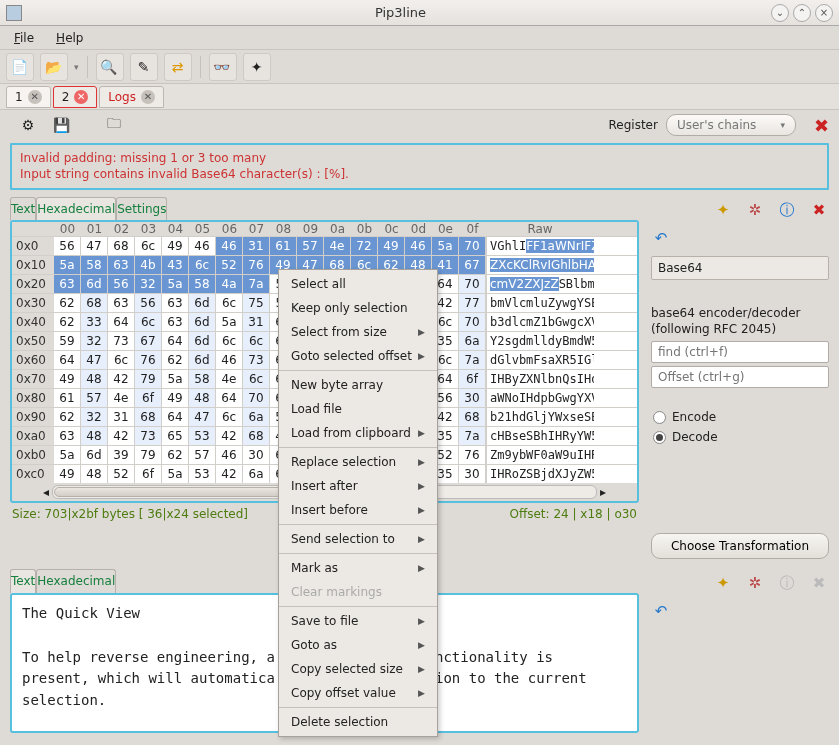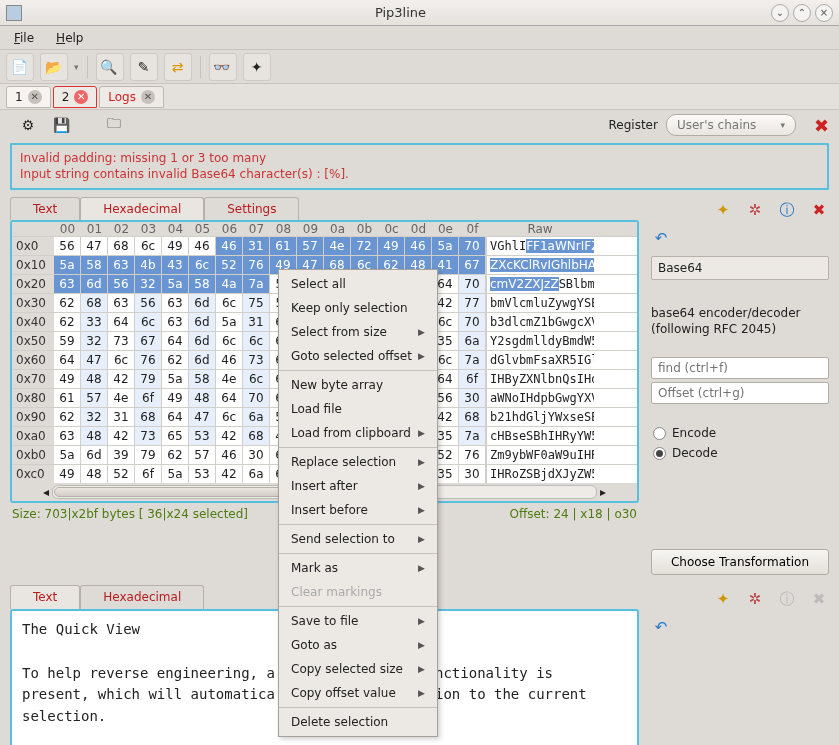"Text" .viewtab { color: #b91c1c -> #15803d; padding: 4px 22px -> 4px 0 }
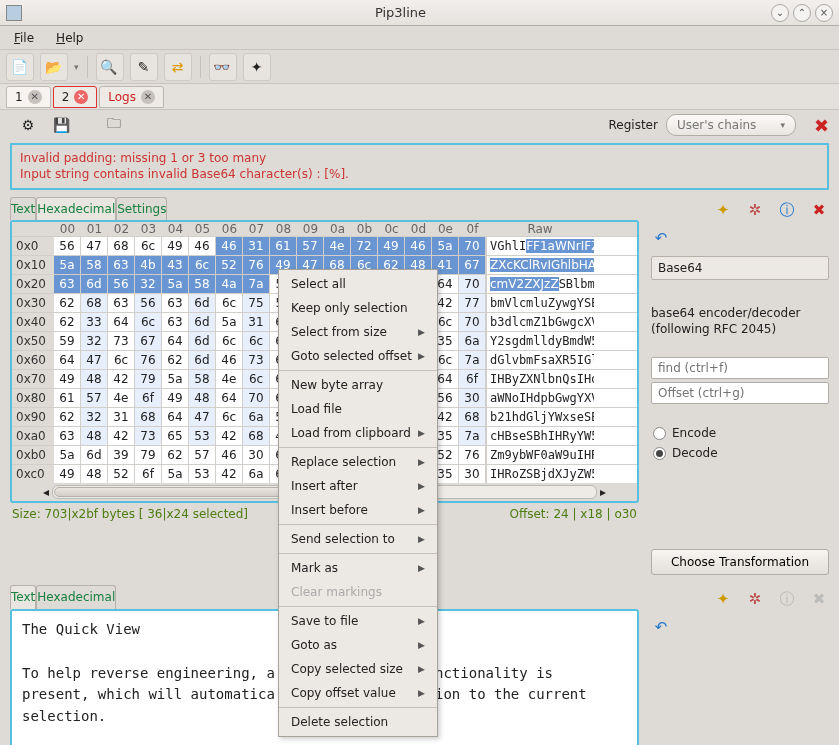"base64 encoder/decoder (following RFC" .sidedesc { margin-bottom: 20px -> 4px }
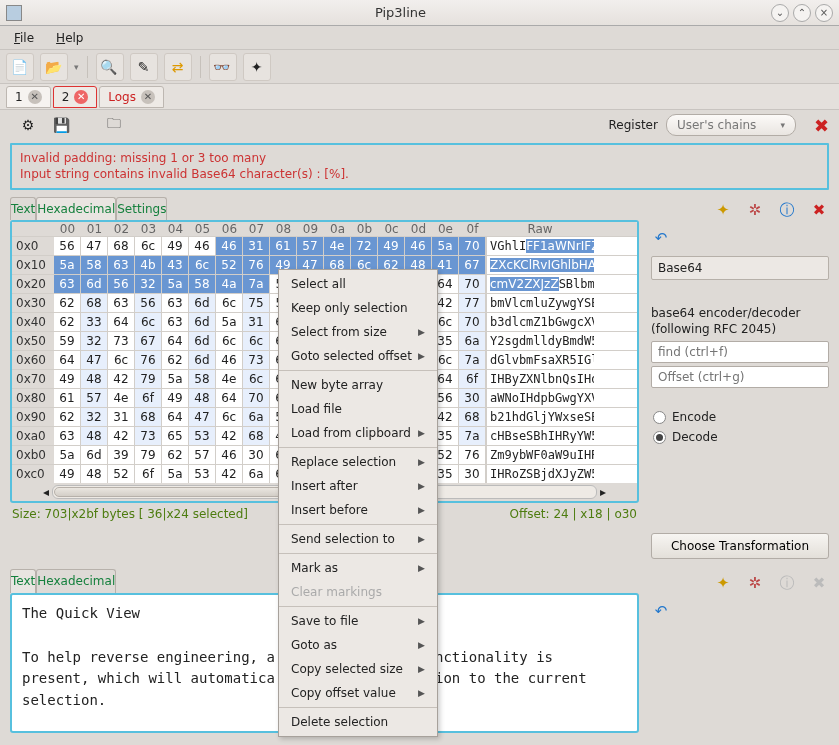"Choose Transformation" .choose-btn { border-radius: 3px -> 9px }
